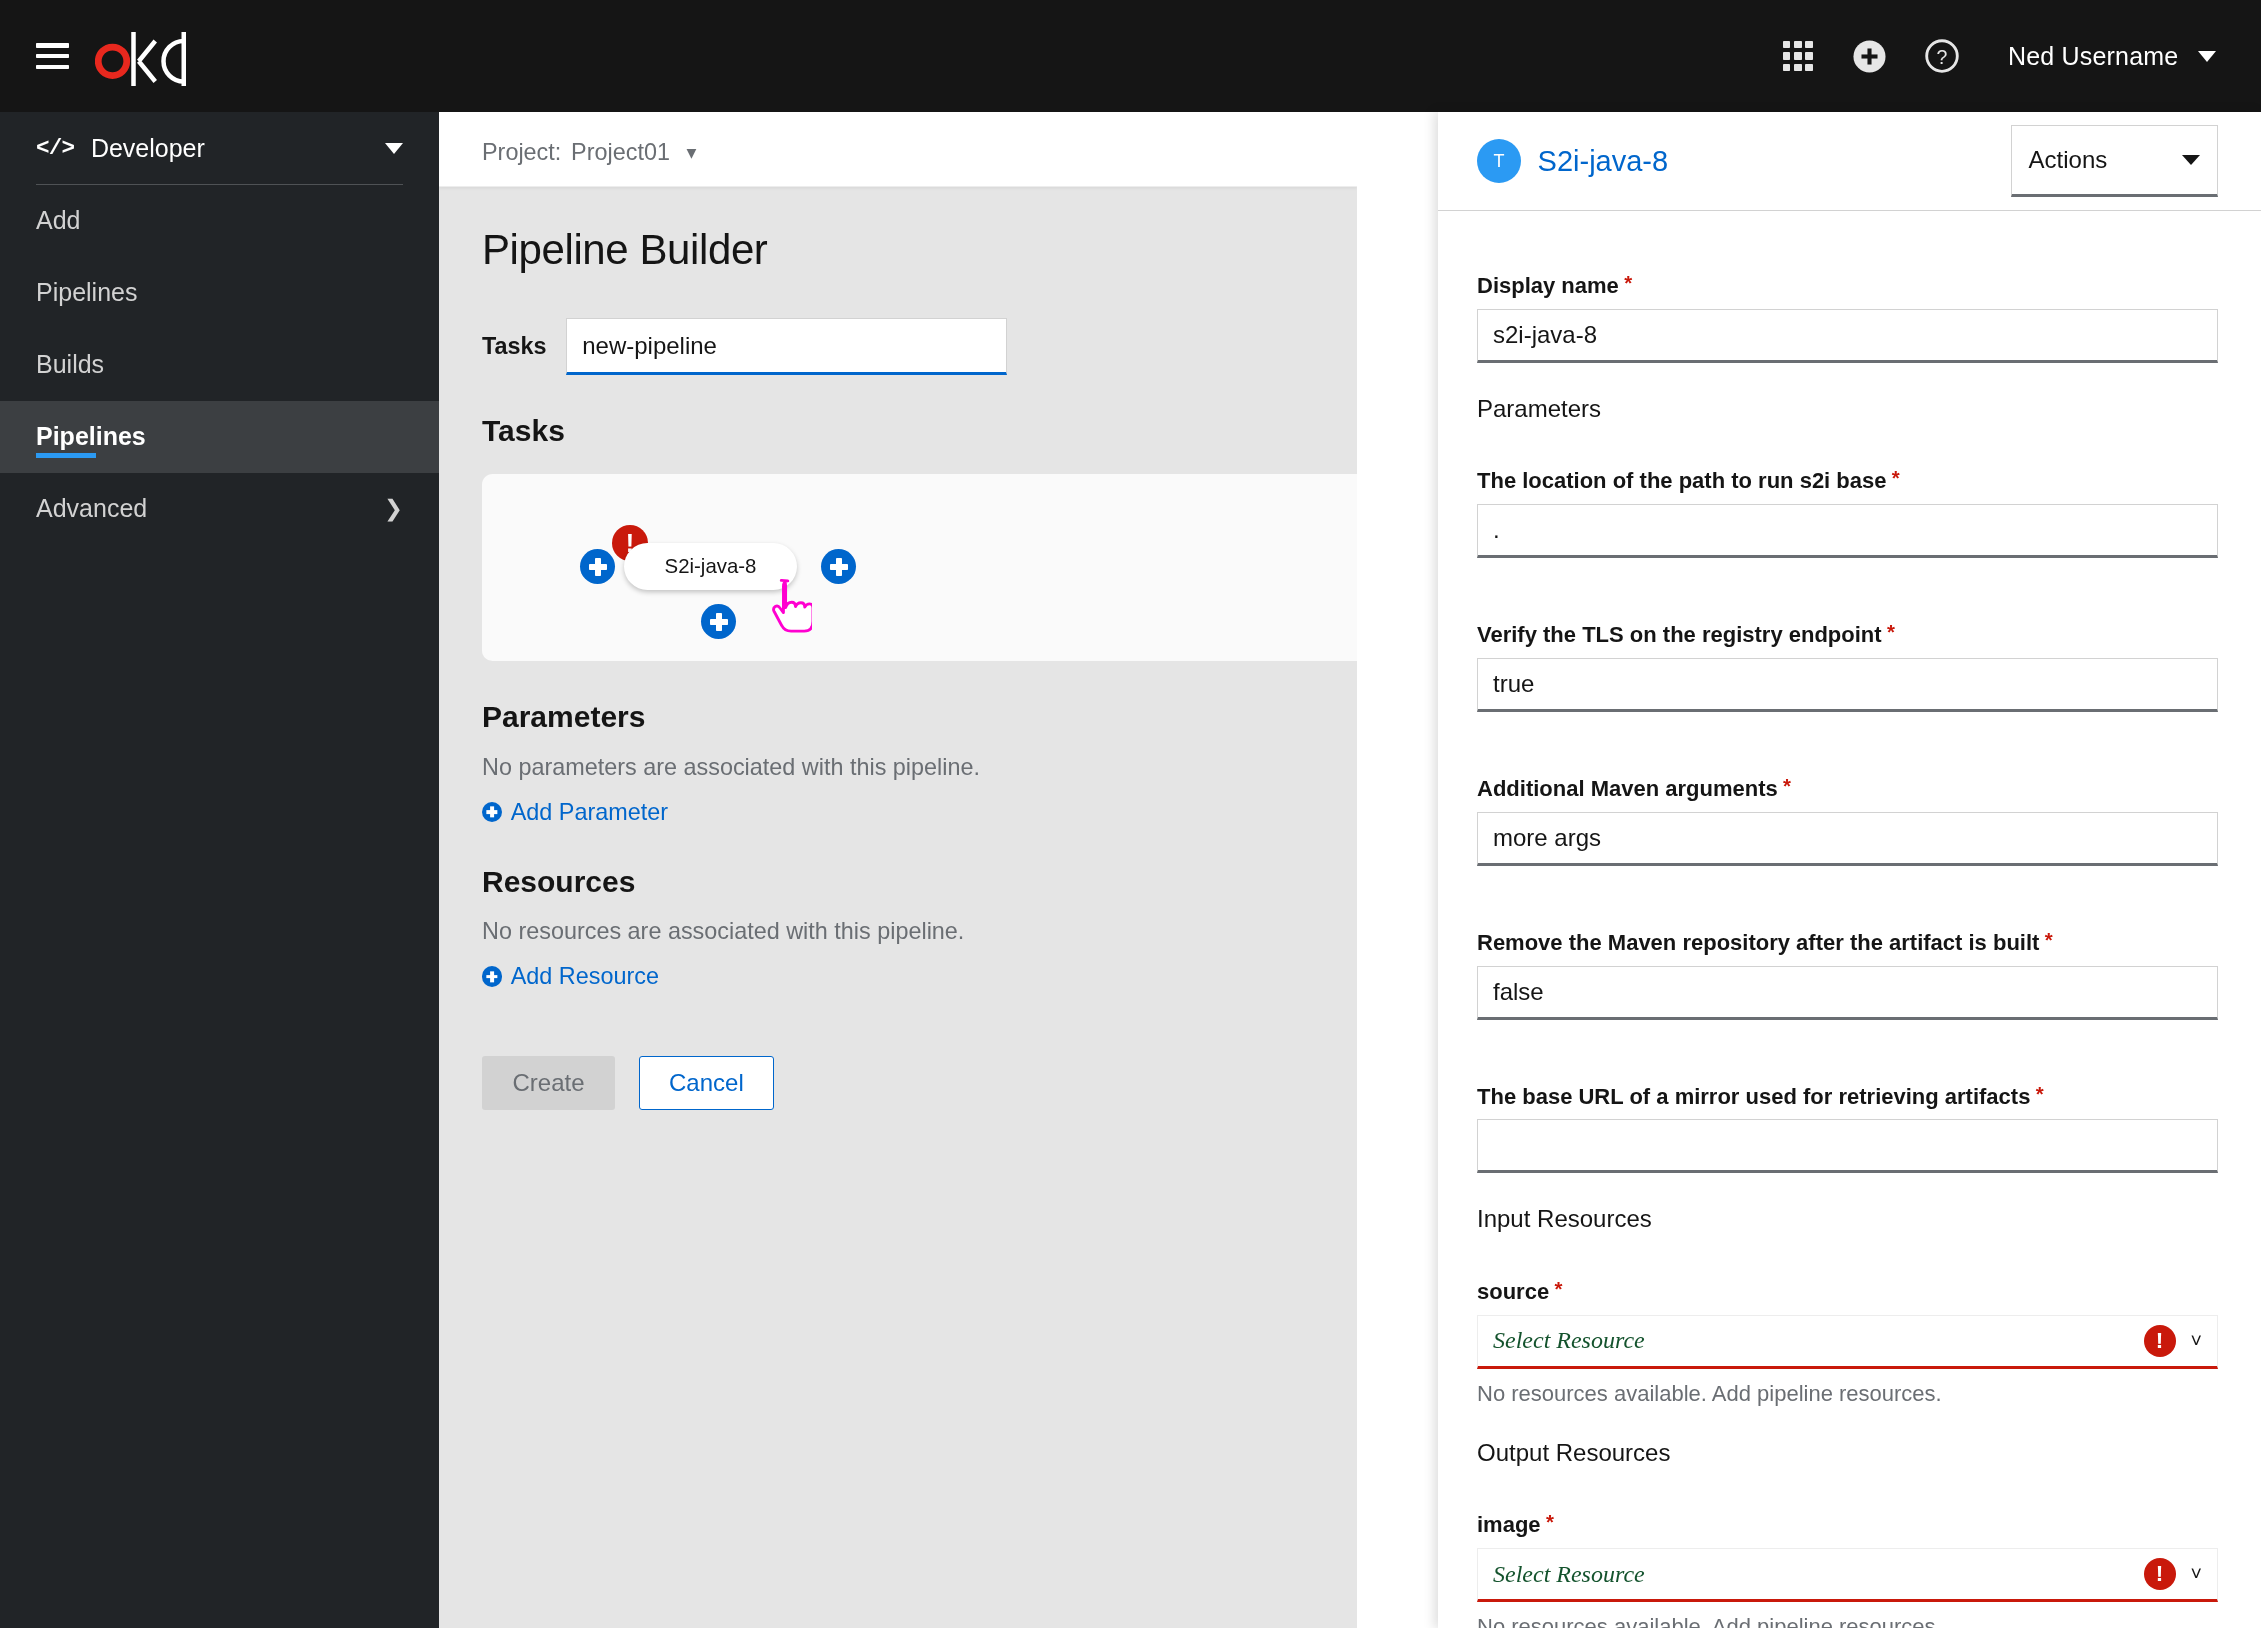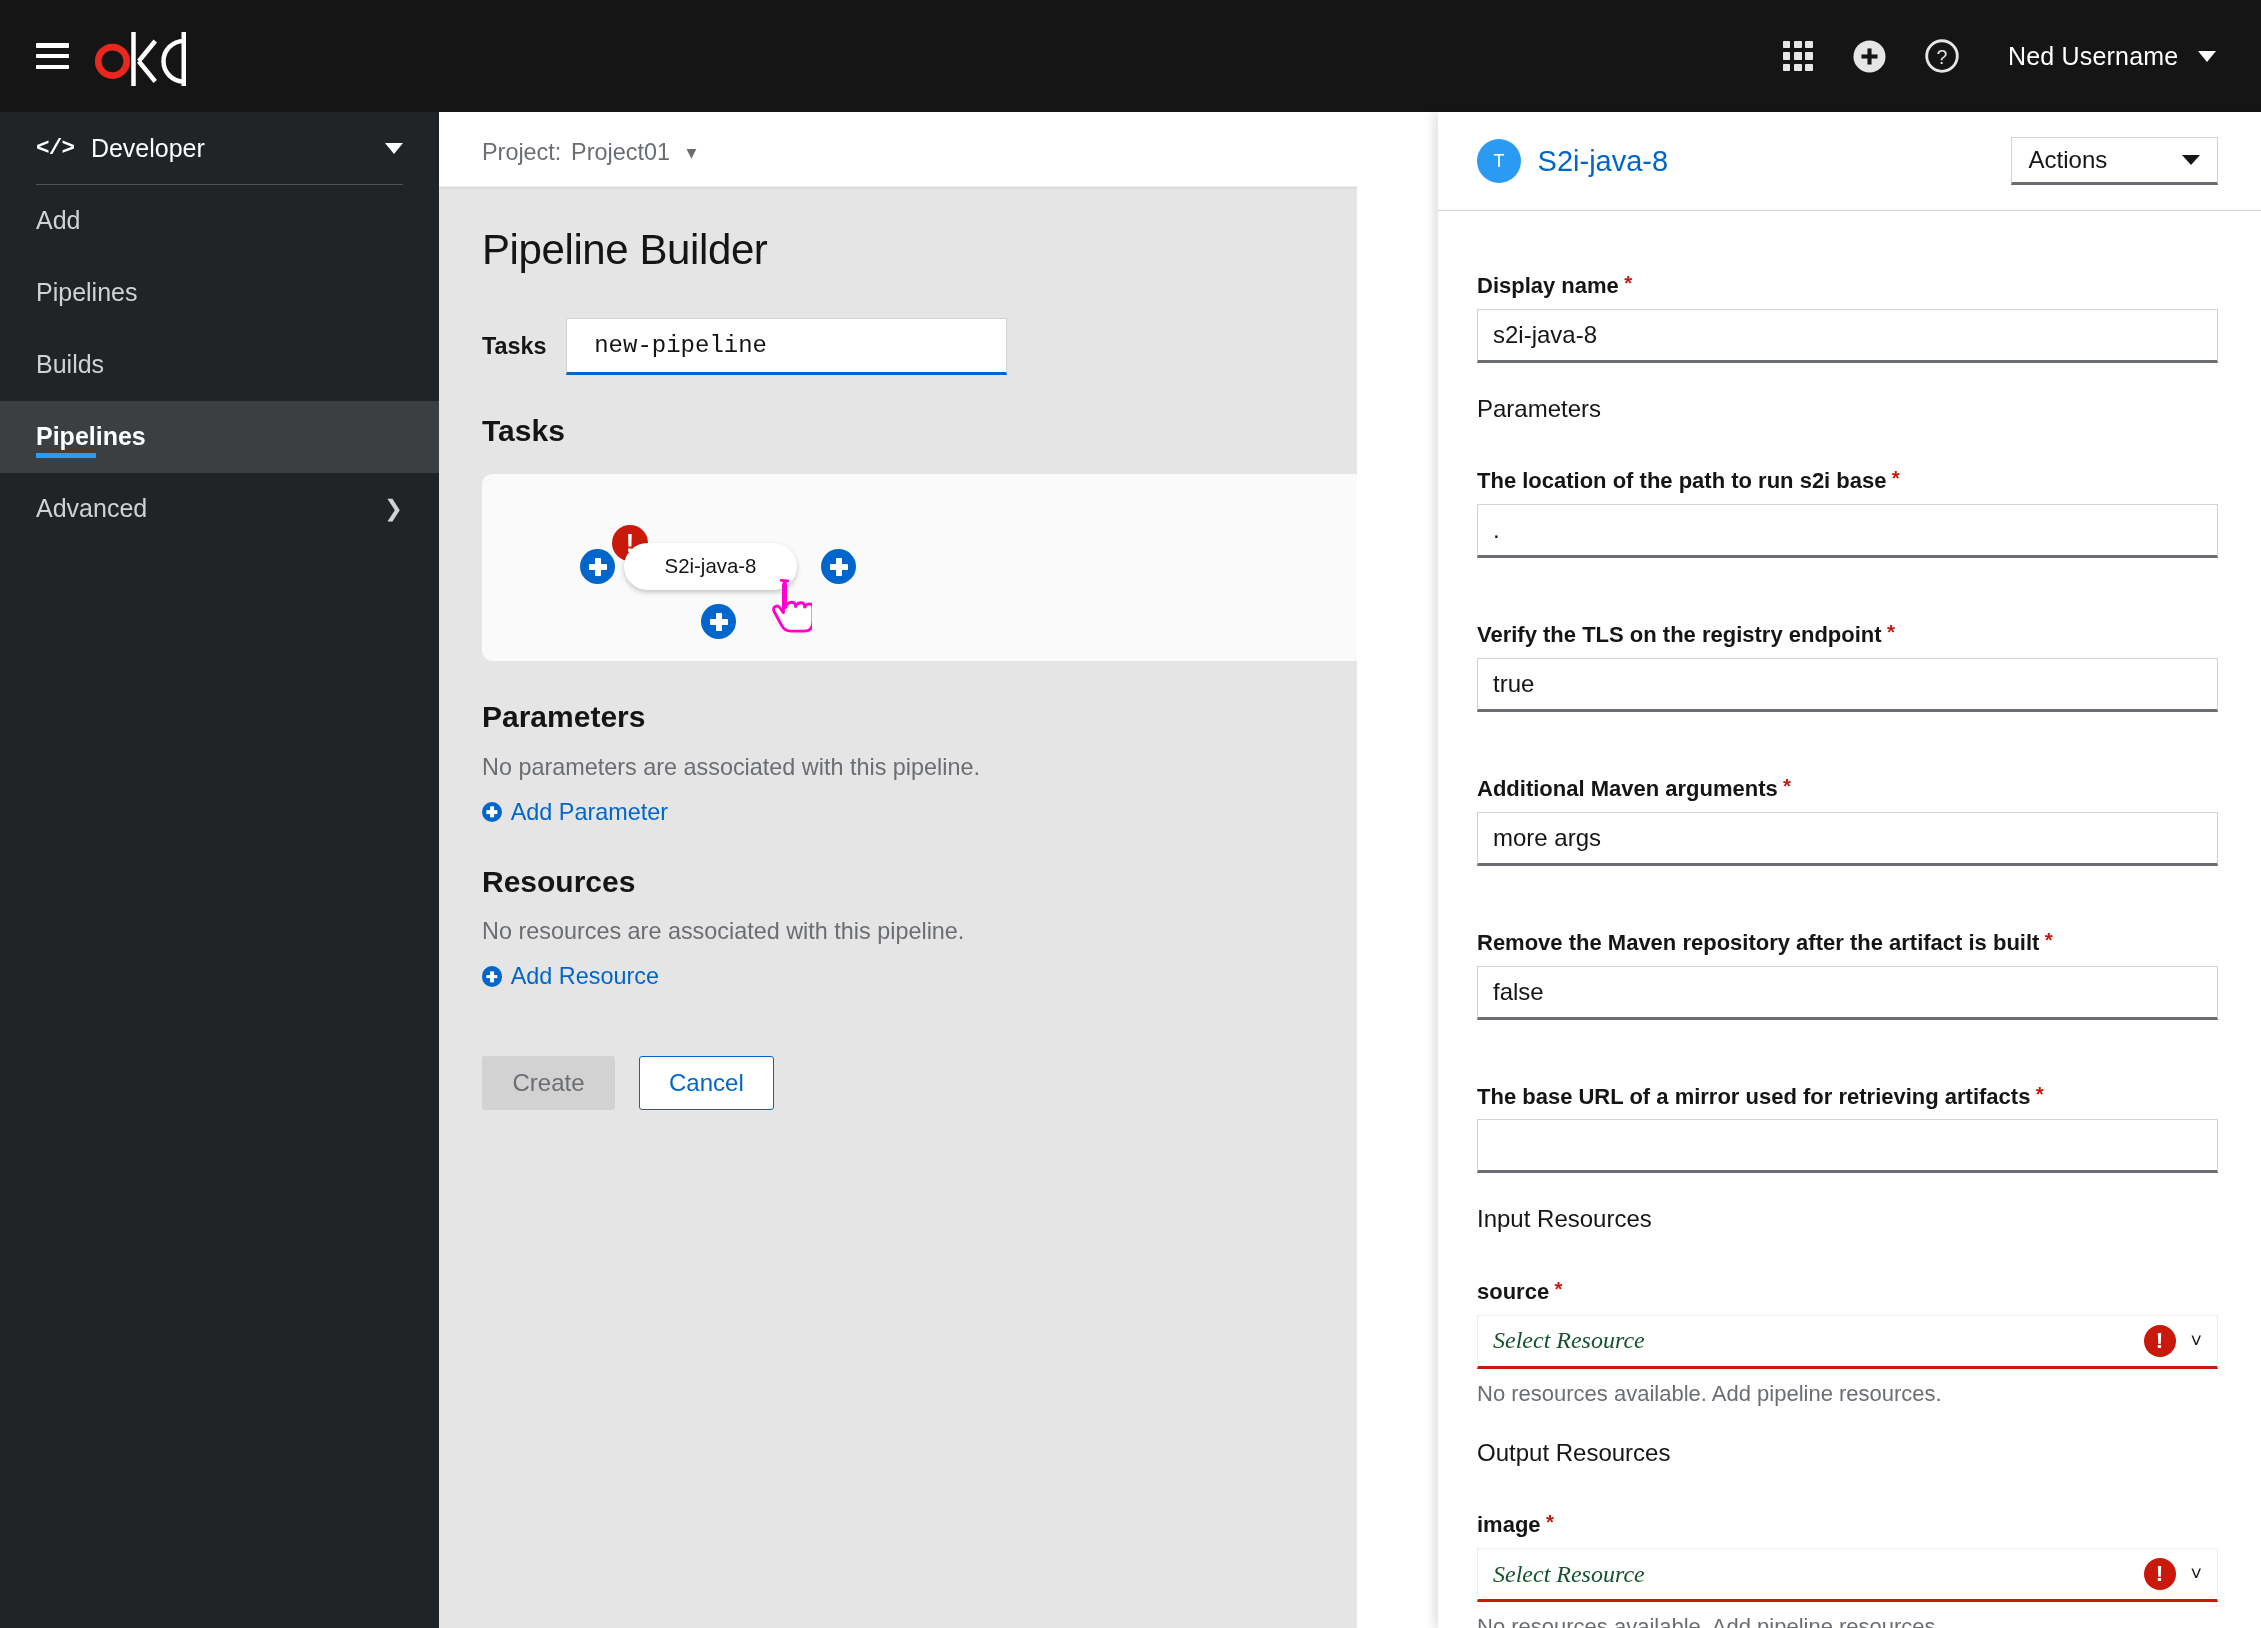"Actions" .actions-select { height: 48px -> 72px }
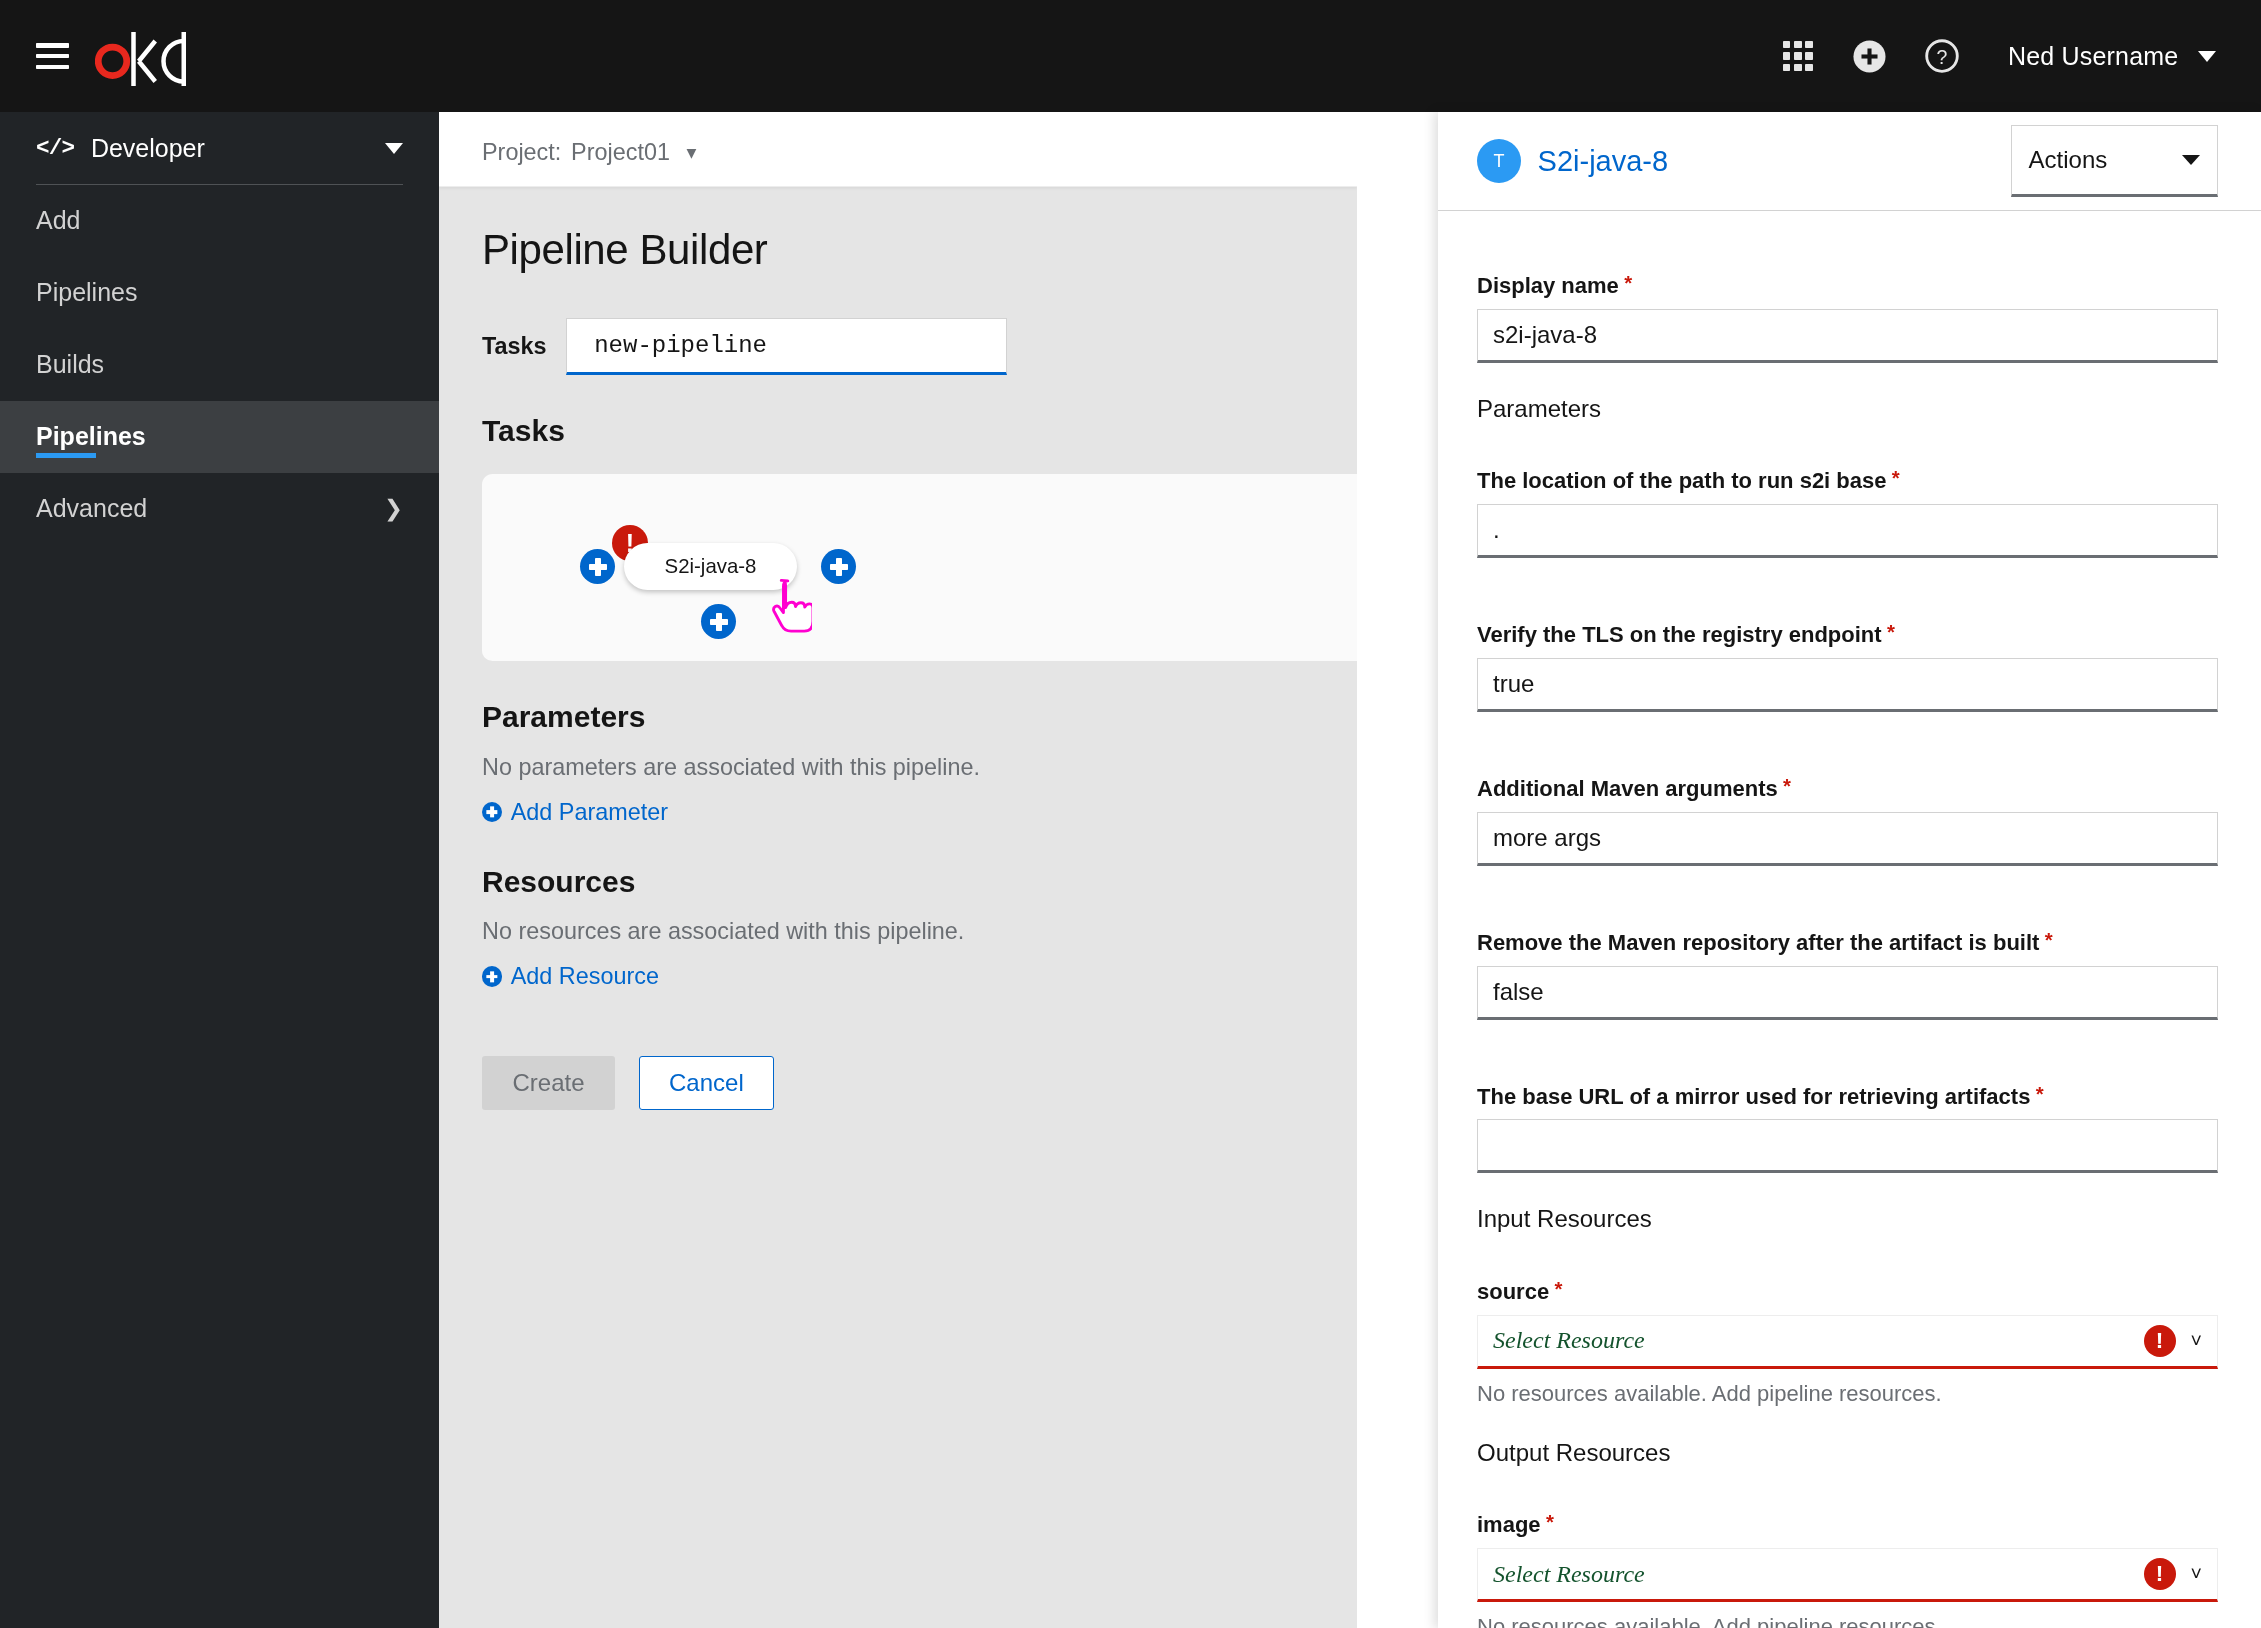"new-pipeline" .name-input { font-family: Liberation Mono, monospace -> Liberation Sans, sans-serif; padding: 0 27px -> 0 15px }
